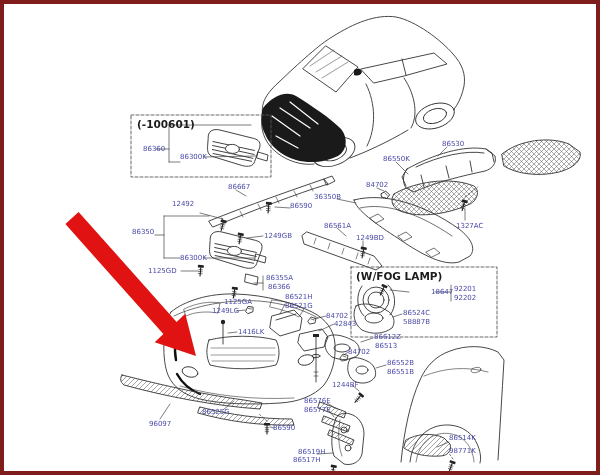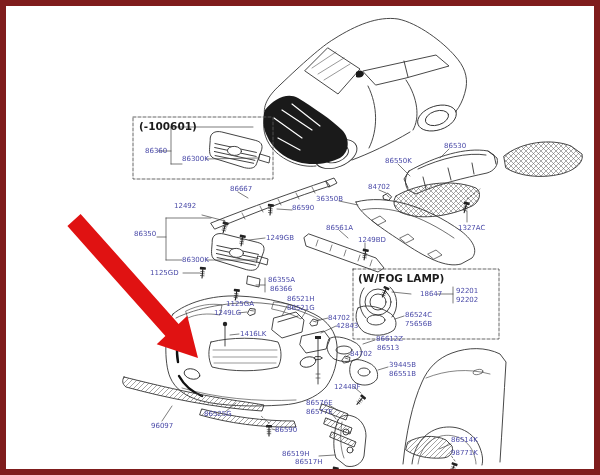"(-100601)" #stage { border: 6px solid #7f1d1d -> 4px solid #7f1d1d }
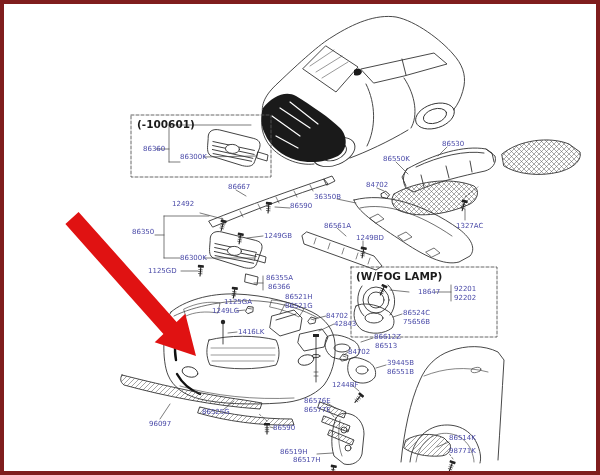"18647" div.pl { left: 414px -> 427px }
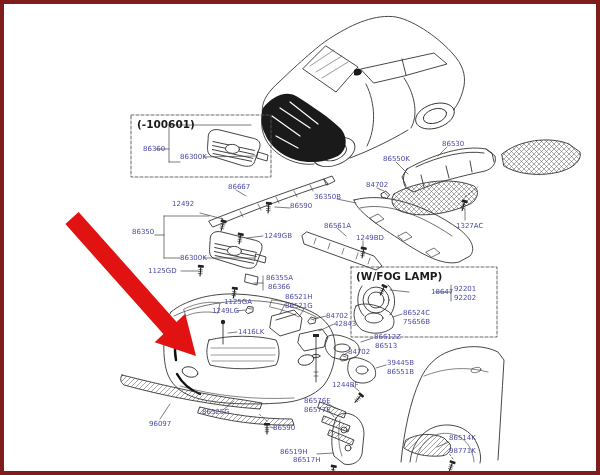"75656B" div.pl { text: 75656B -> 58887B }
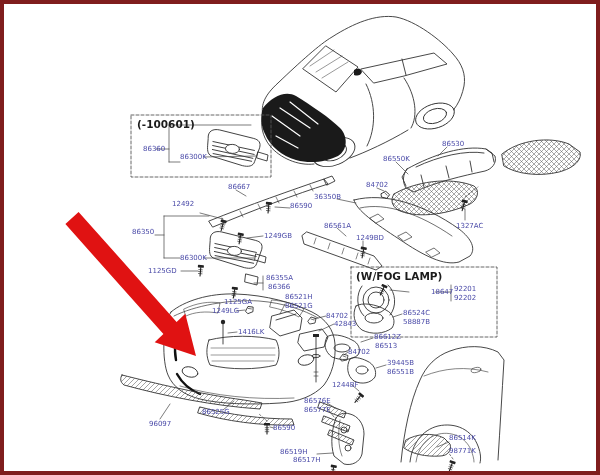"39445B" div.pl { text: 39445B -> 86552B }
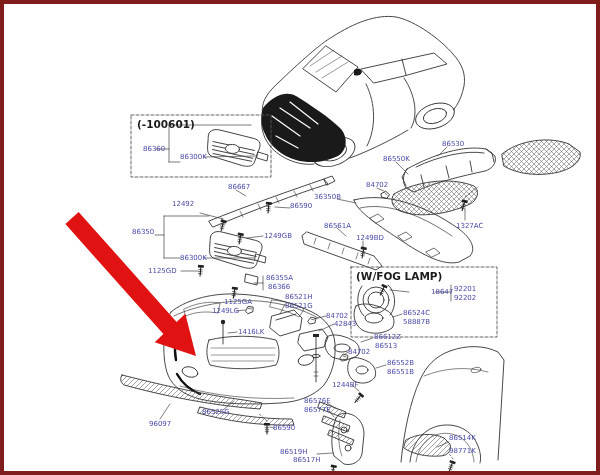"86519H" div.pl { left: 276px -> 294px }
